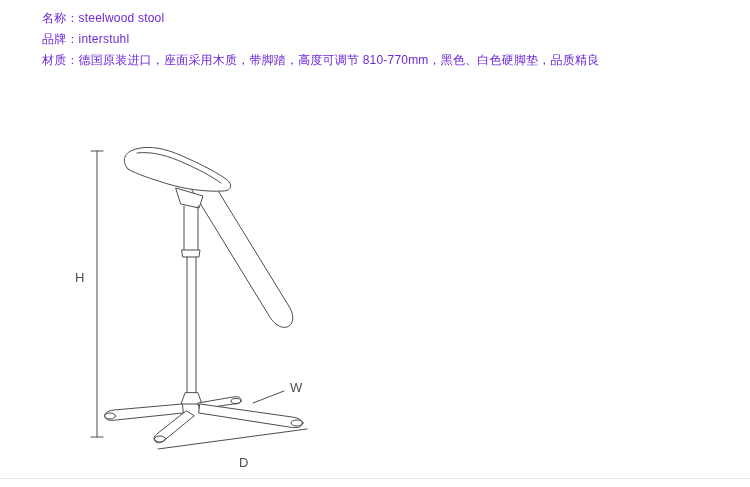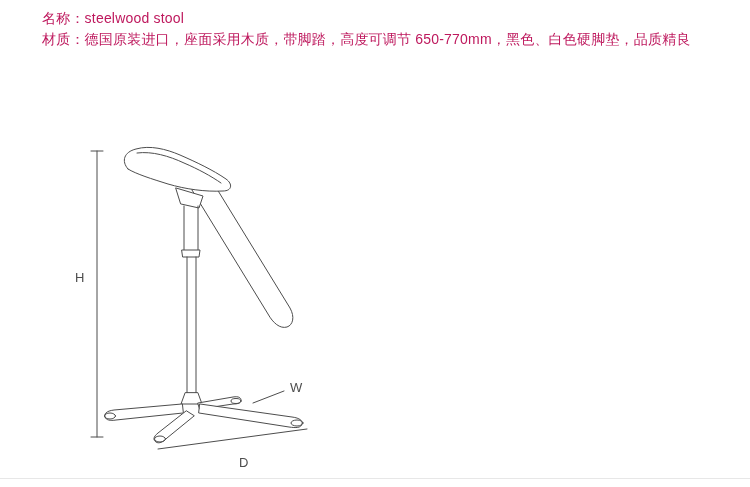"名称：steelwood stool" .spec-line { color: #be185d -> #6d28d9; font-size: 14px -> 12px }
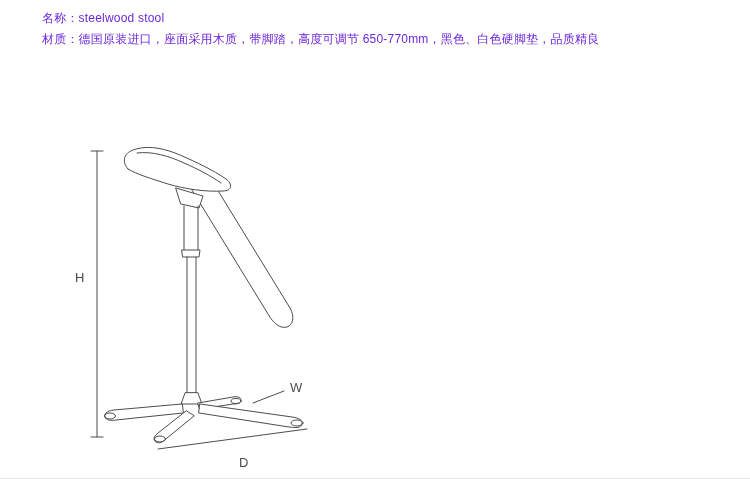"品牌：interstuhl" div.spec-line { html: none -> <div>品牌：interstuhl</div> }
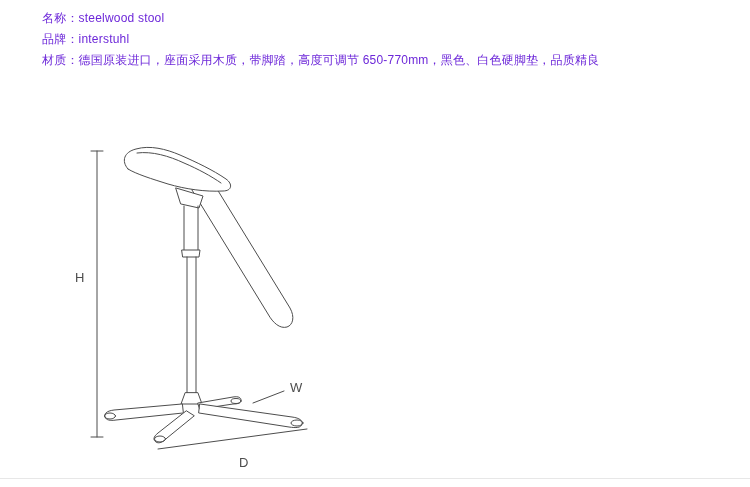"材质：德国原装进口，座面采用木质，带脚踏，高度可调节" div.spec-line { text: 650-770mm -> 810-770mm }
